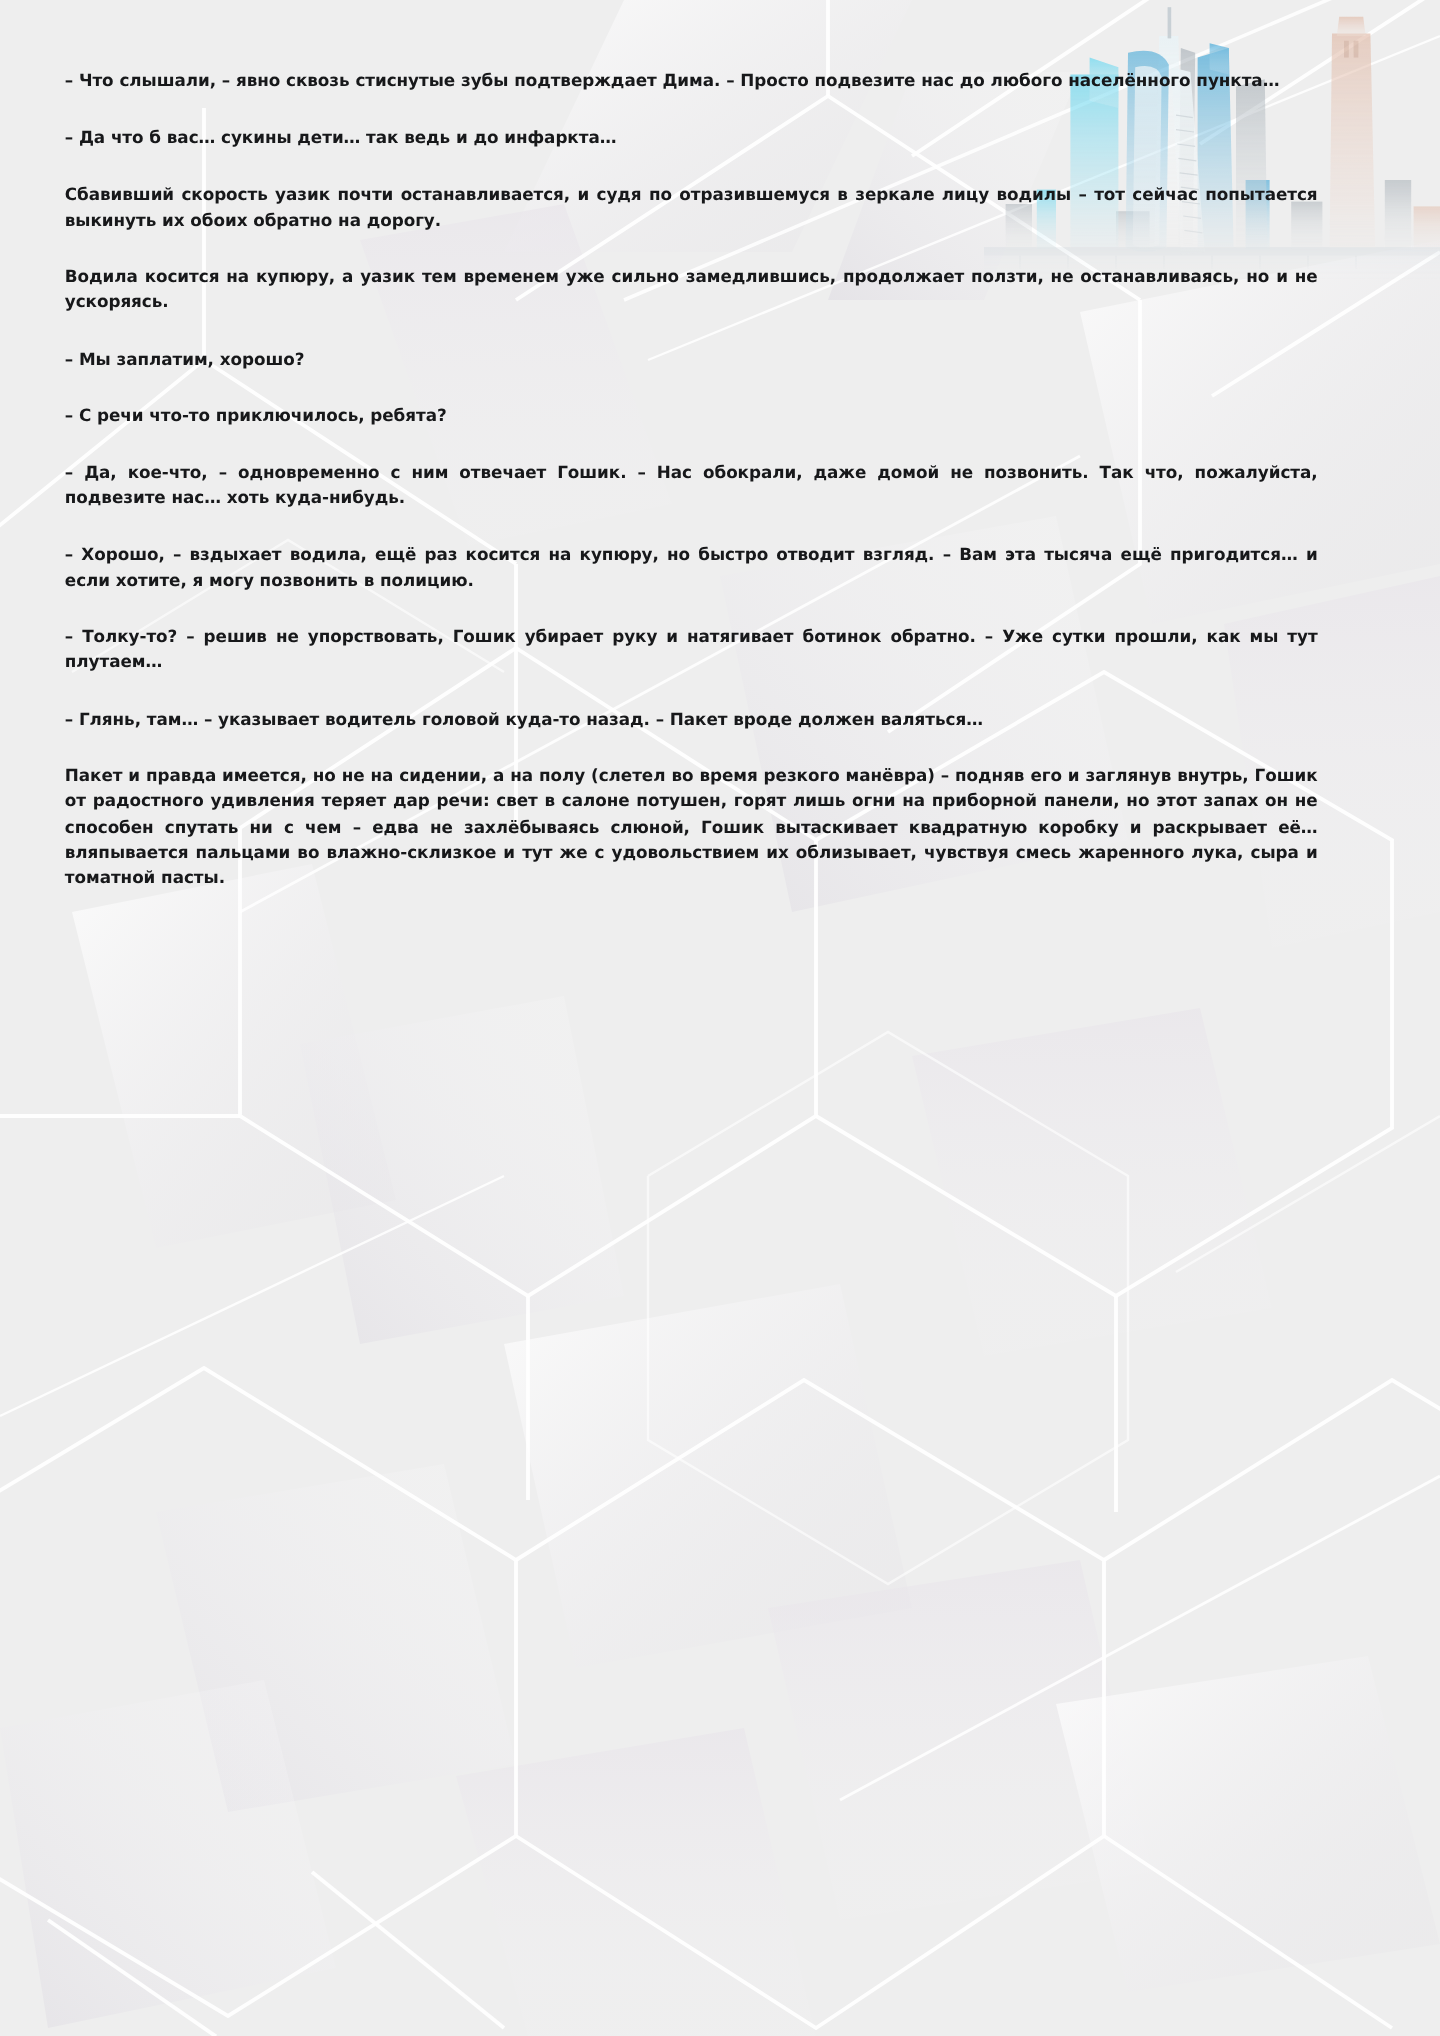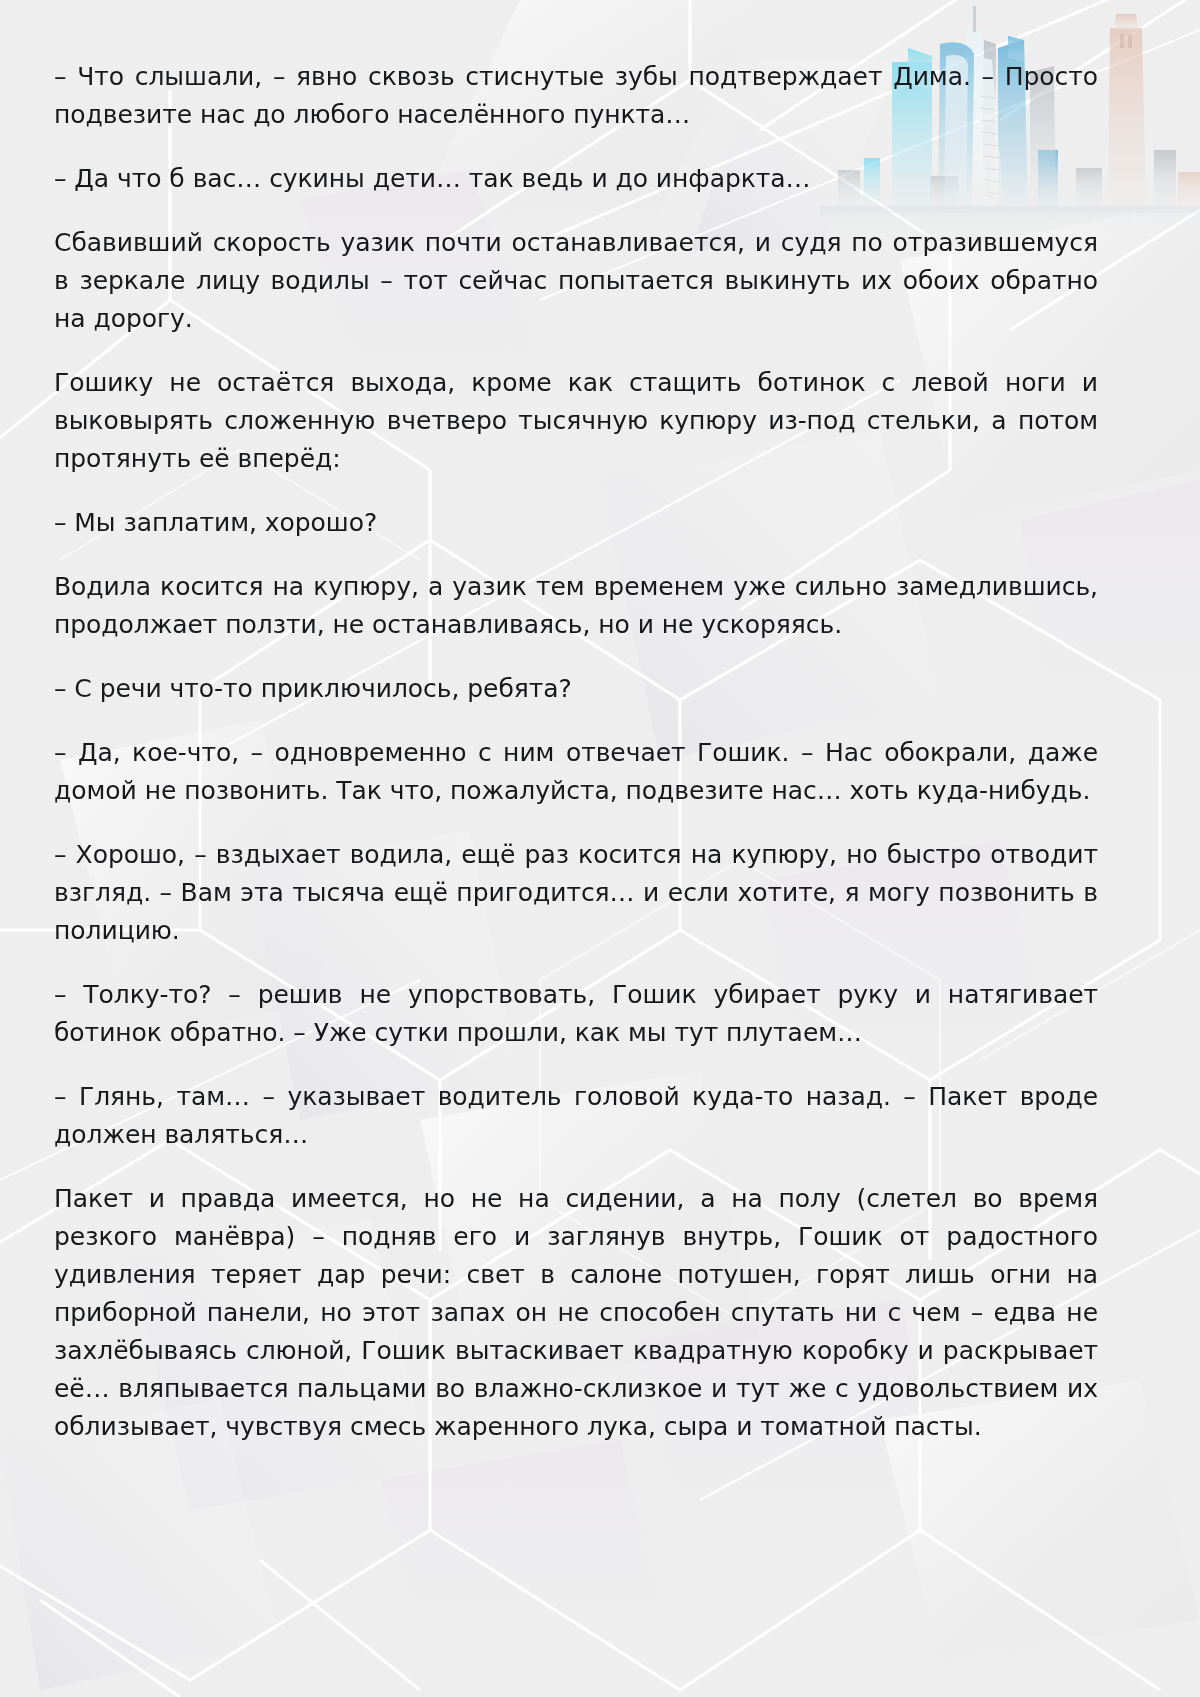"– Что слышали, – явно" .para { font-size: 25px -> 14px; font-weight: 400 -> 700 }
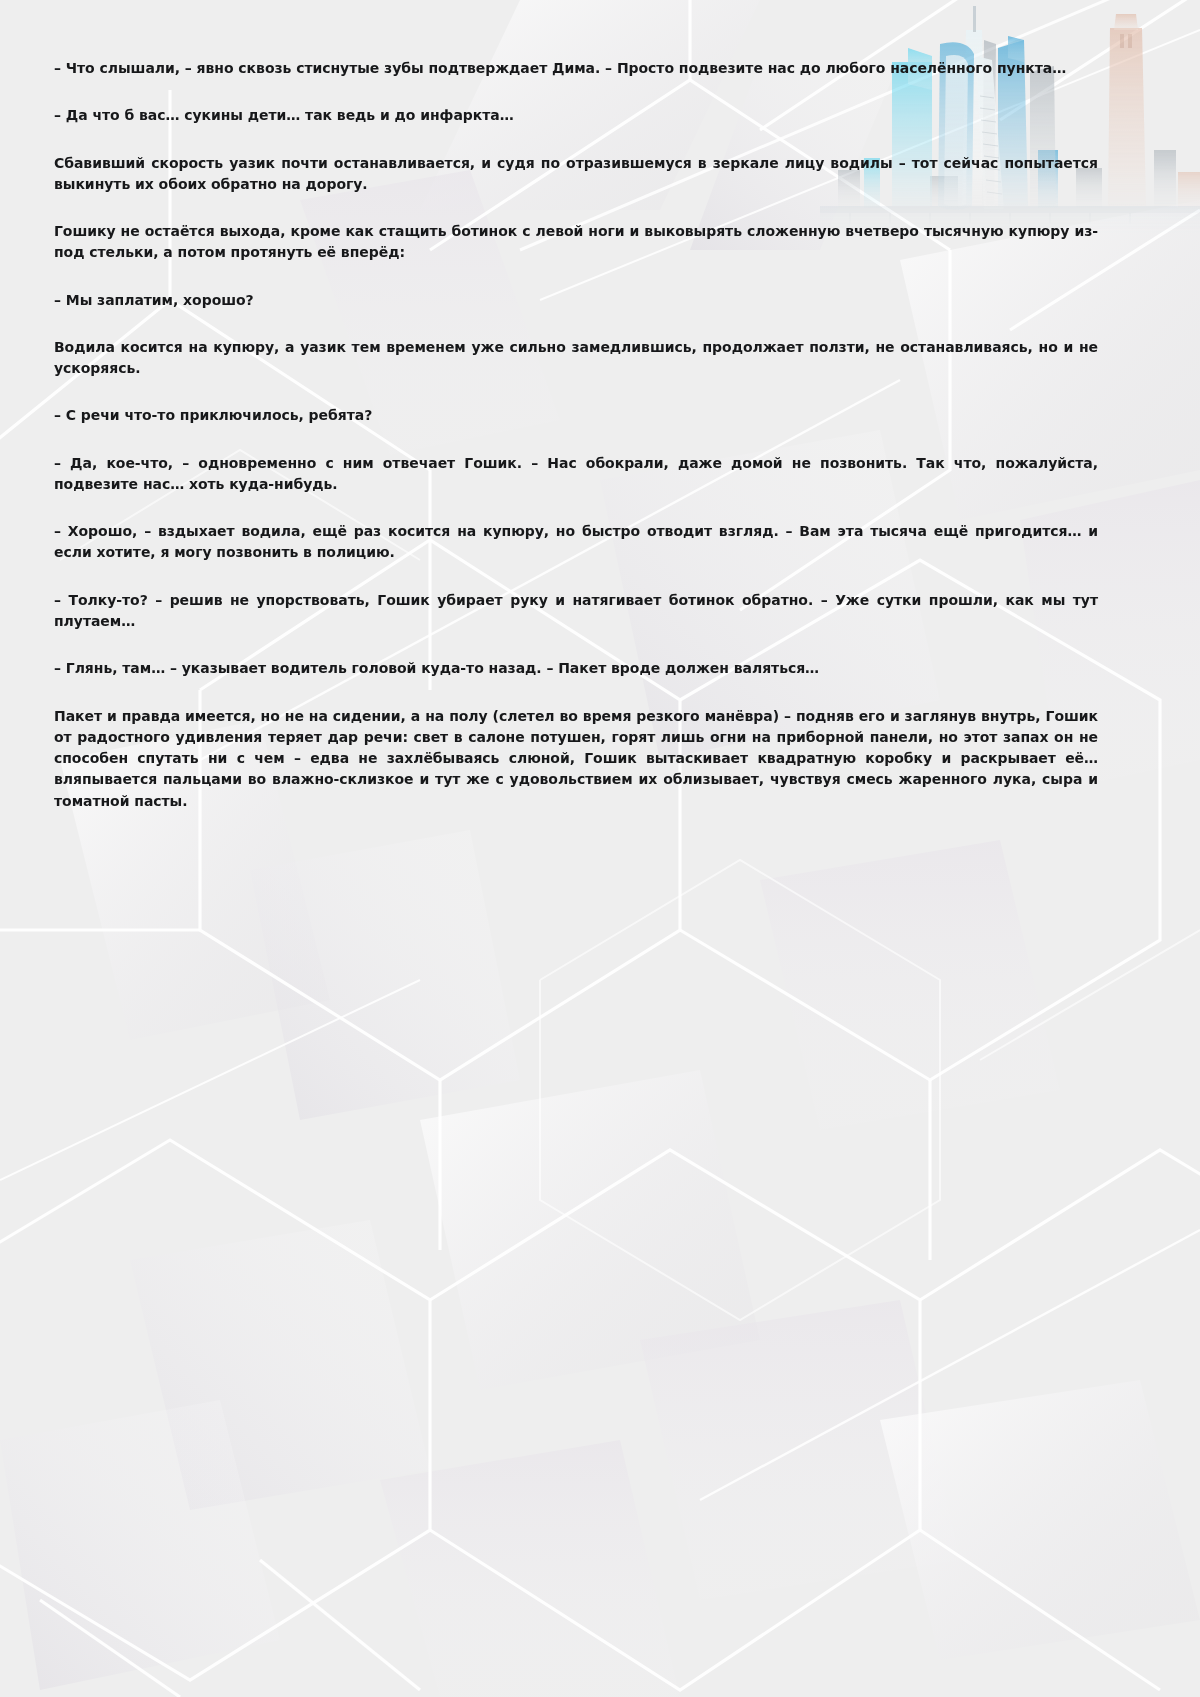"Гошику не остаётся выхода, кроме" p.para { html: <p>Гошику не остаётся выхода, кроме как стащить ботинок с левой ноги и выковырять сложенную вчетверо тысячную купюру из-под стельки, а потом протянуть её вперёд:</p> -> none }
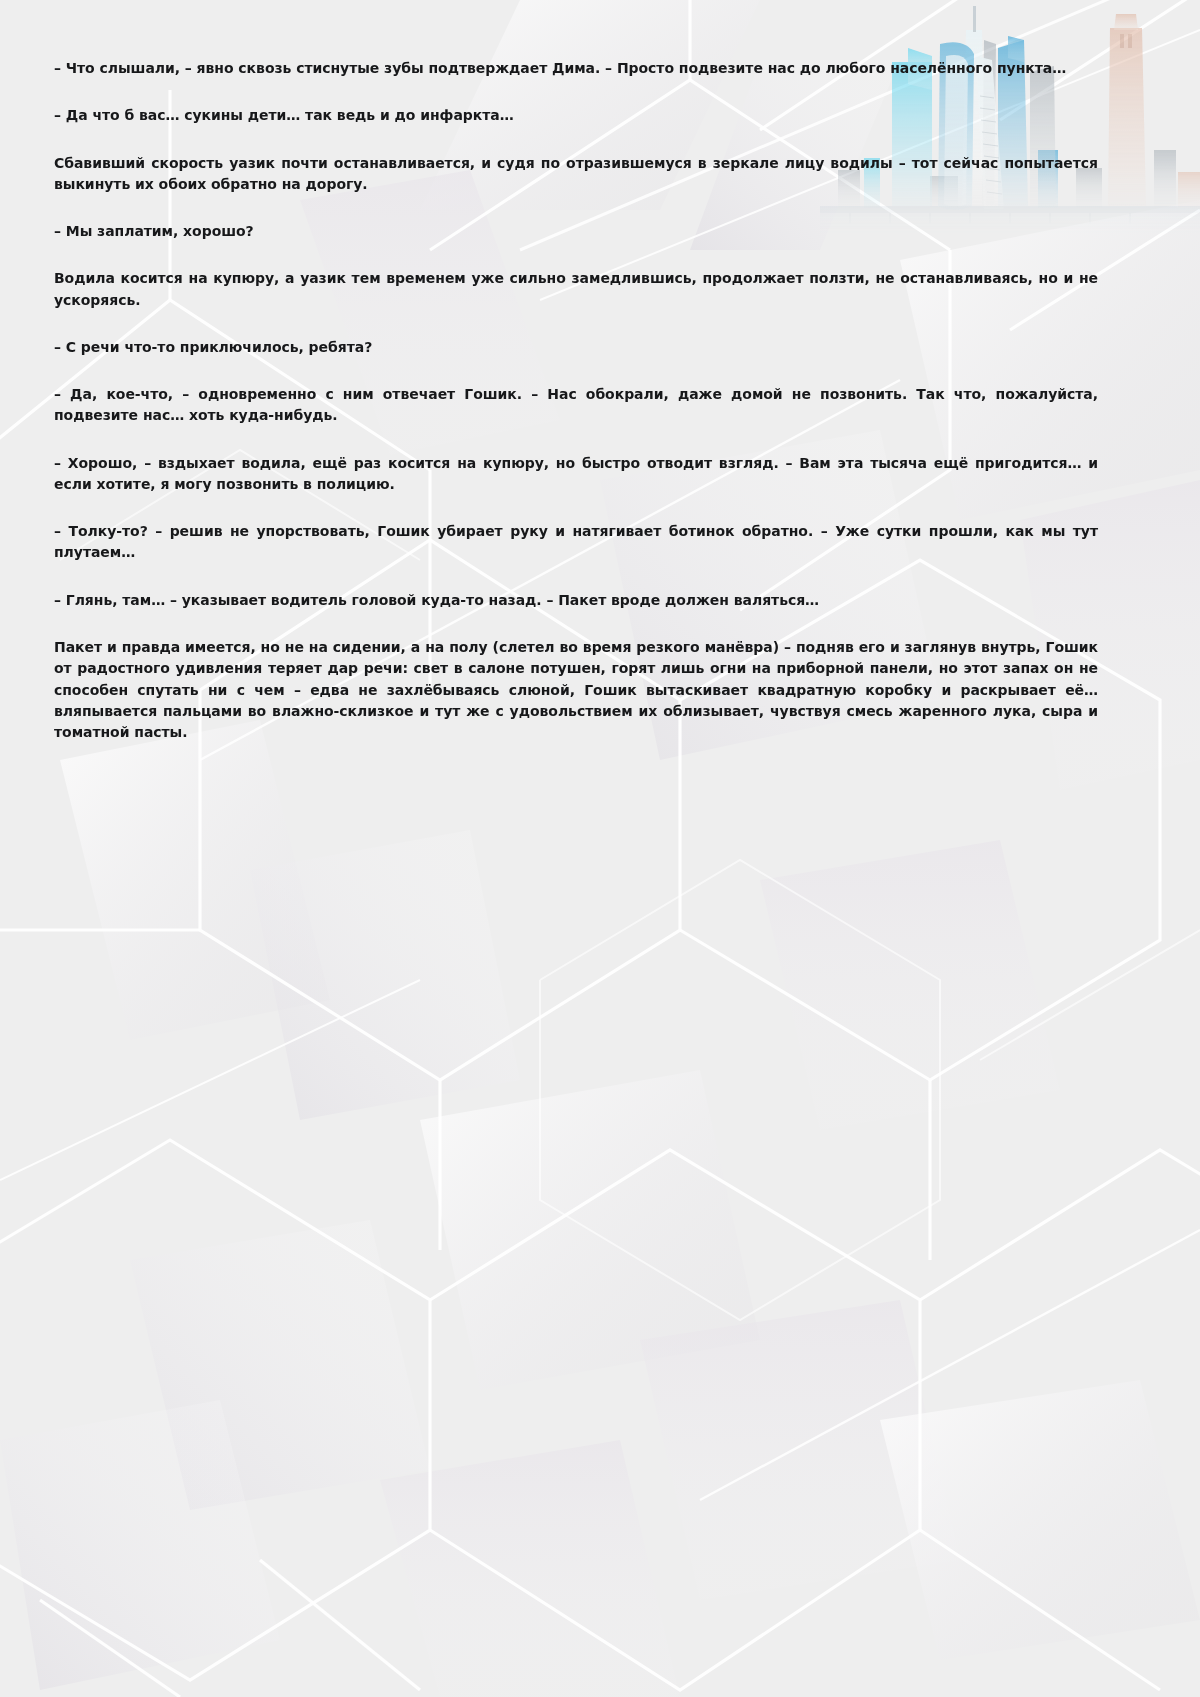"– Мы заплатим, хорошо?" p.para { order: before "Водила косится на купюру, а" -> after "Водила косится на купюру, а" }
